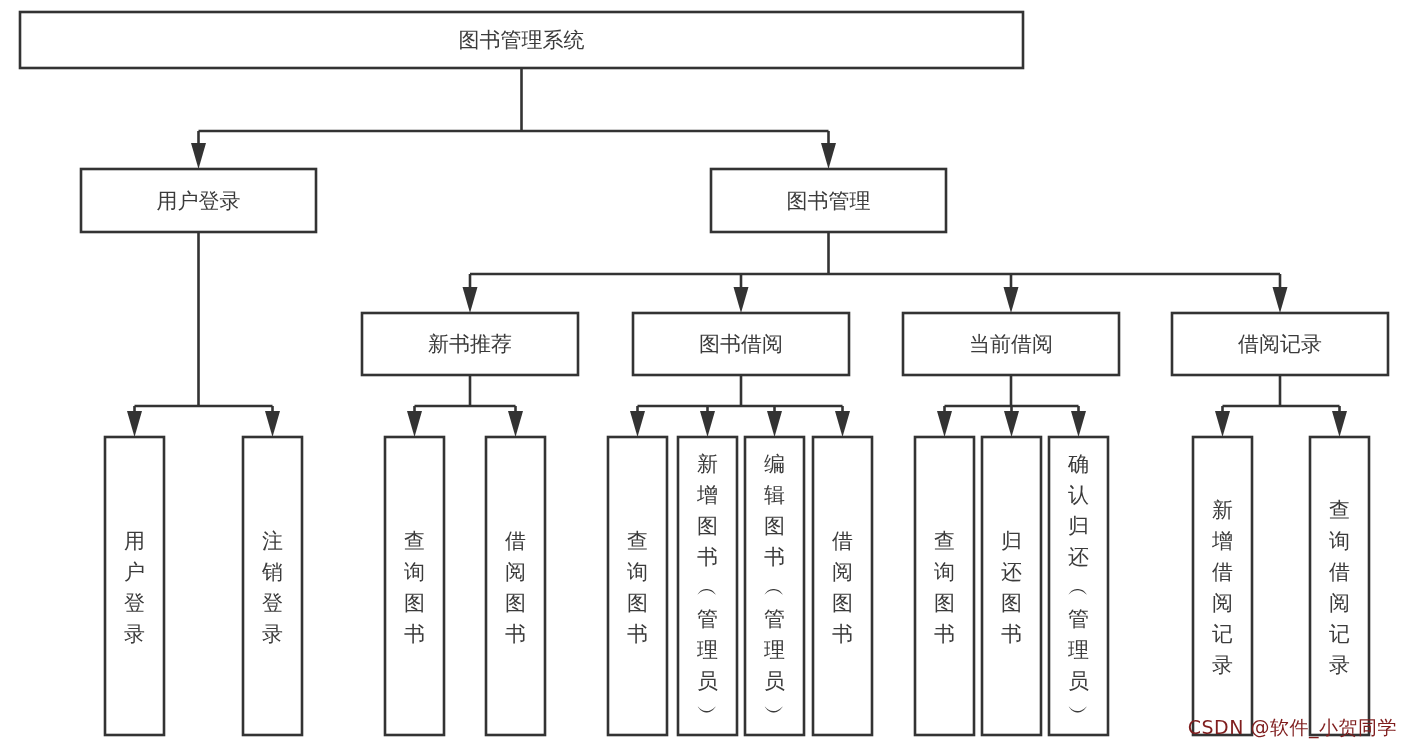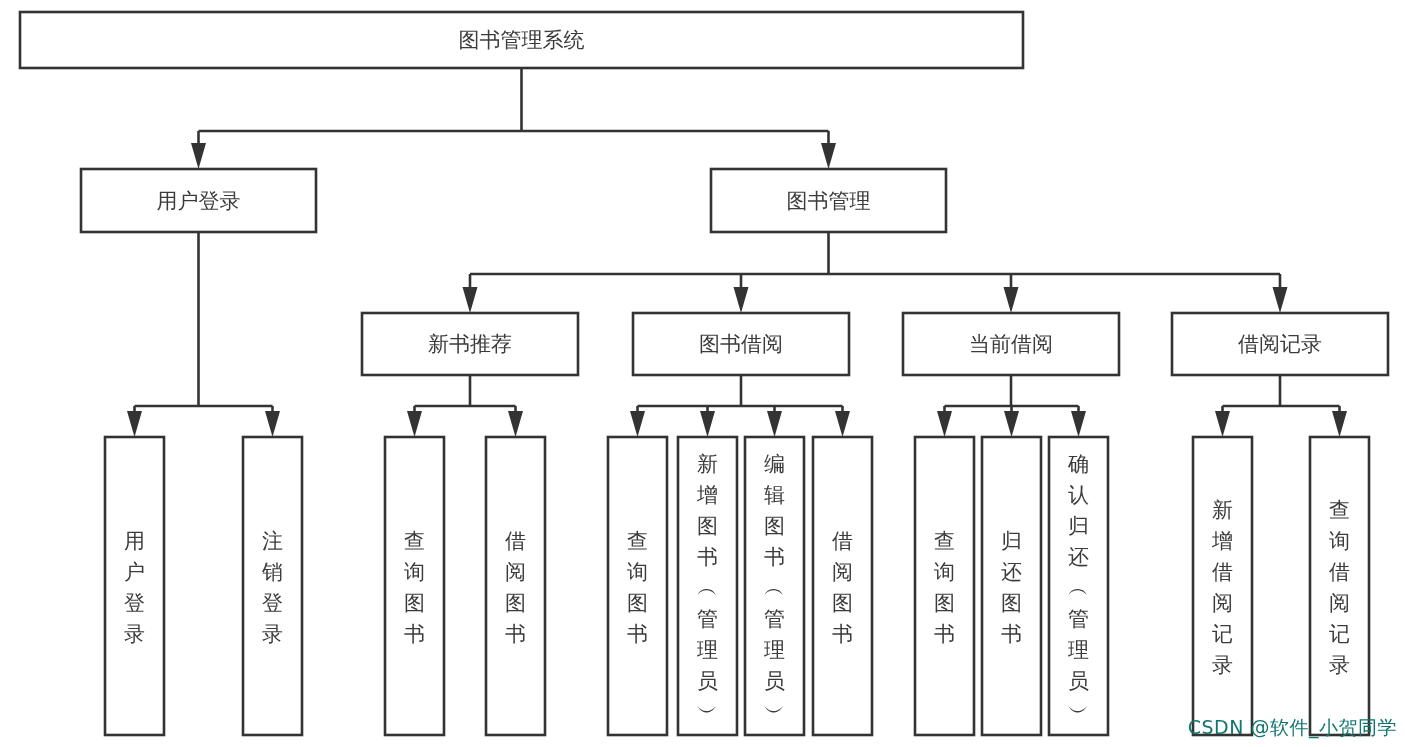"CSDN @软件_小贺同学" .watermark { color: #0f766e -> #7f1d1d }
